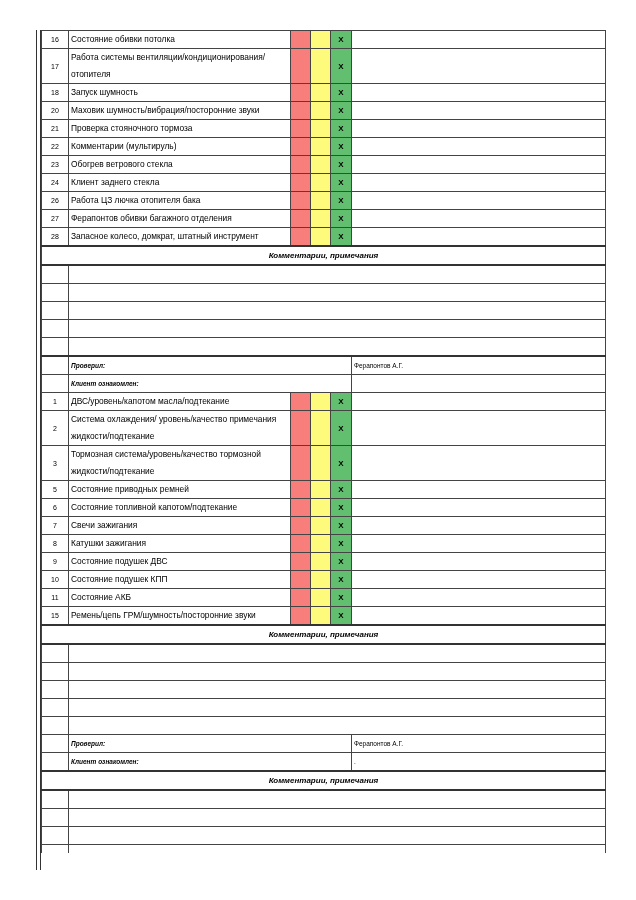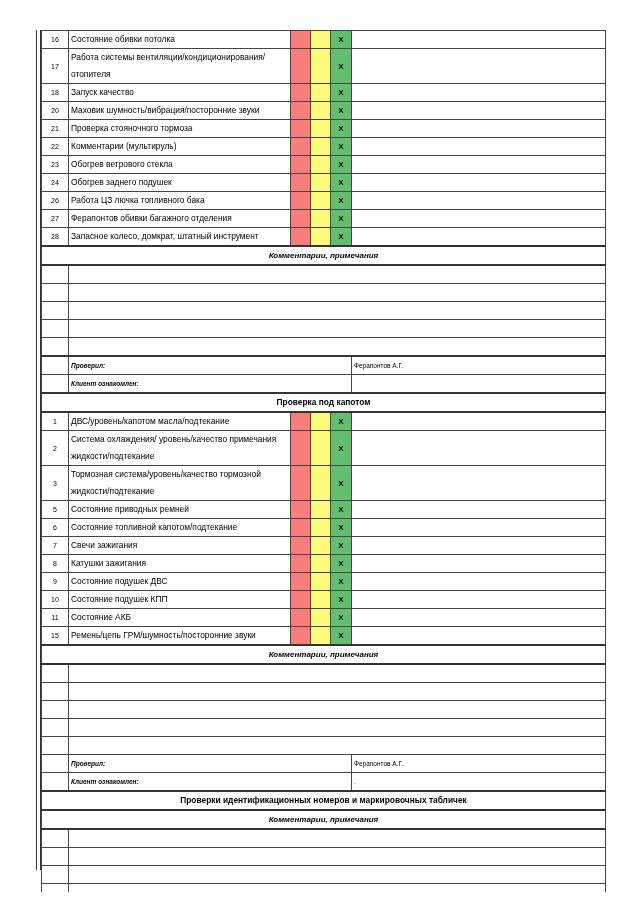"Запуск качество" td.label { text: качество -> шумность }
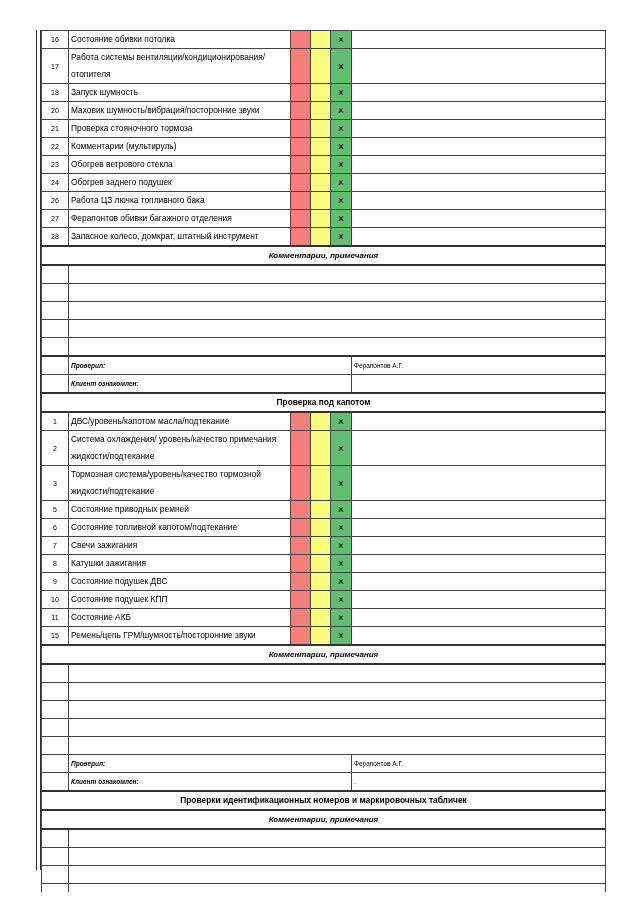"Обогрев заднего подушек" td.label { text: Обогрев заднего подушек -> Клиент заднего стекла }
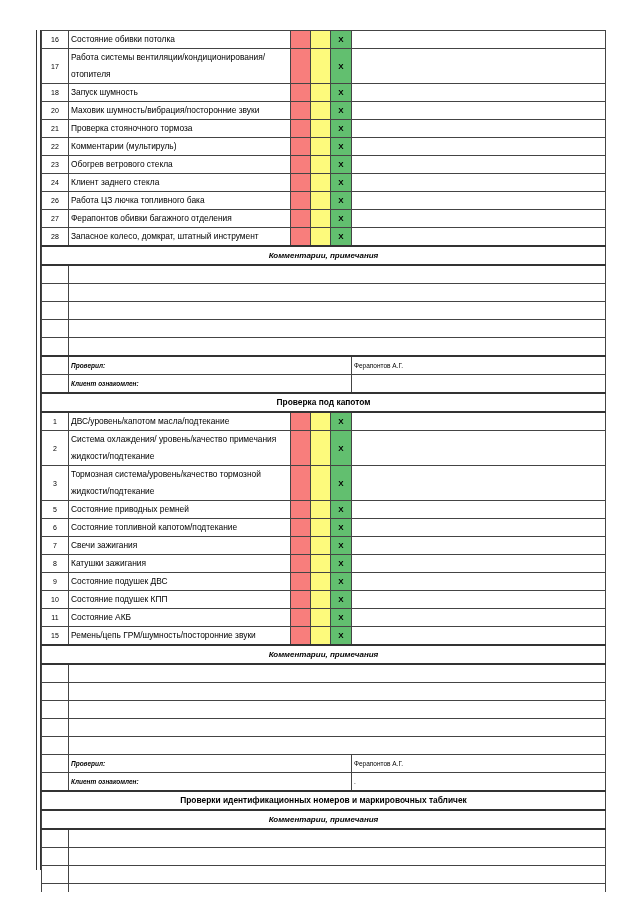"Работа ЦЗ лючка топливного бака" td.label { text: топливного -> отопителя }
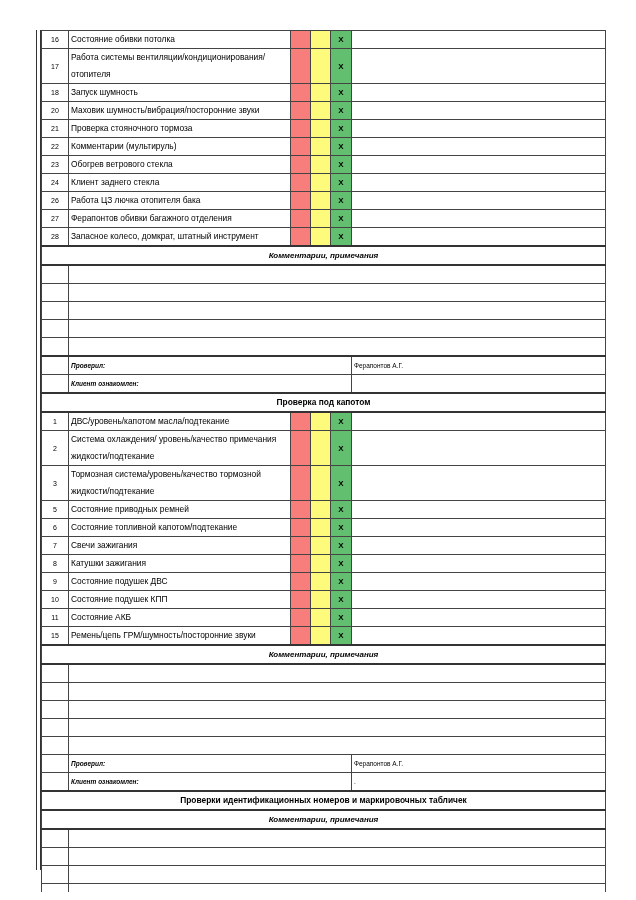"Проверка под капотом" tr.section { html: <tr> <td>Проверка под капотом</td> </tr> -> none }
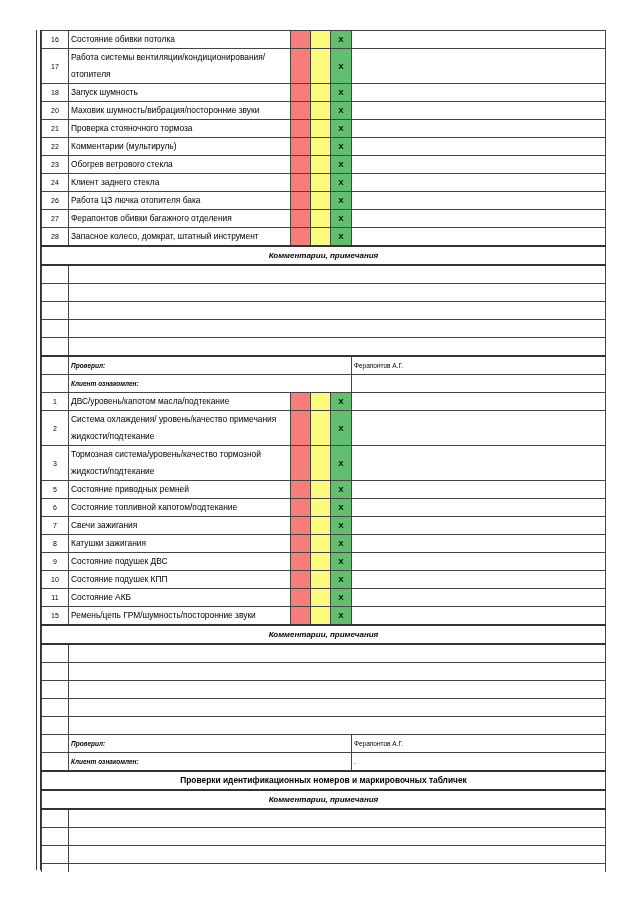"Проверки идентификационных номеров и" tr.section { html: <tr> <td>Проверки идентификационных номеров и маркировочных табличек</td> </tr> -> none }
